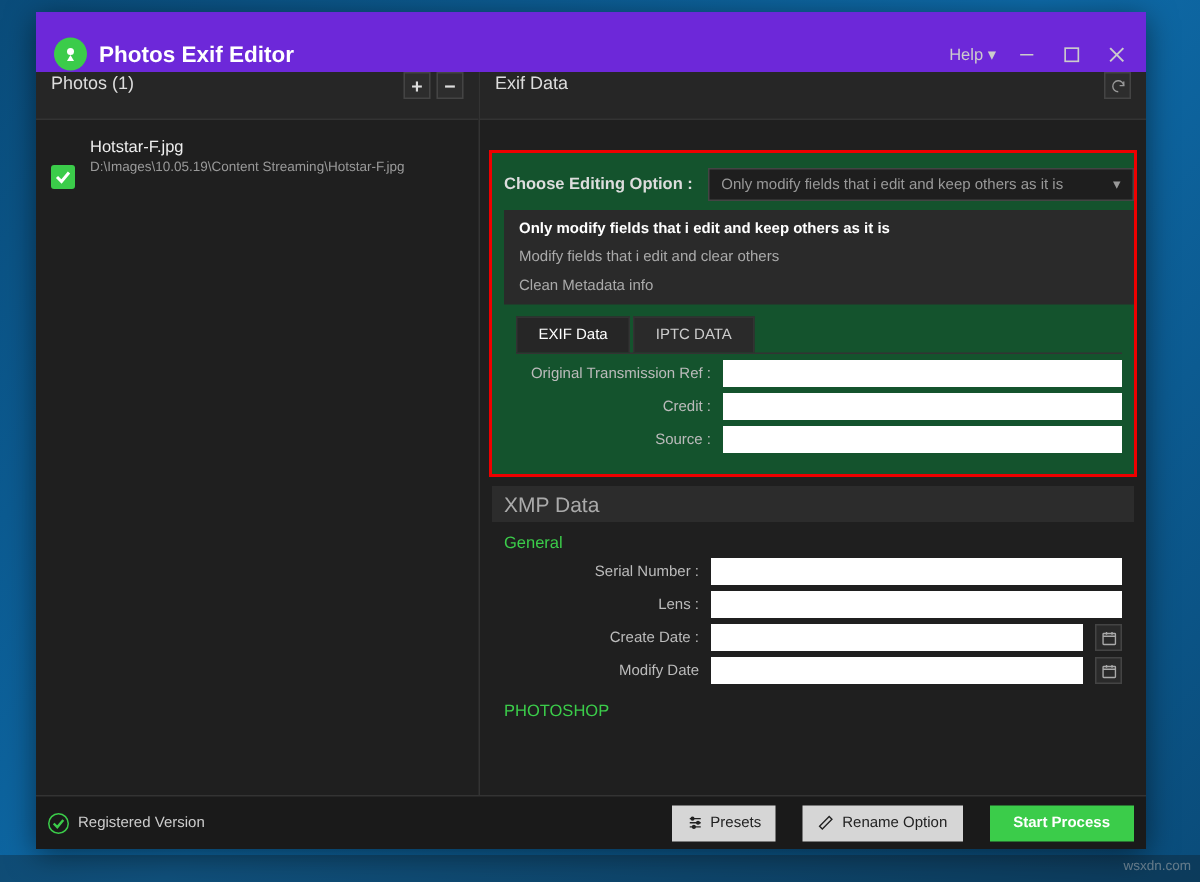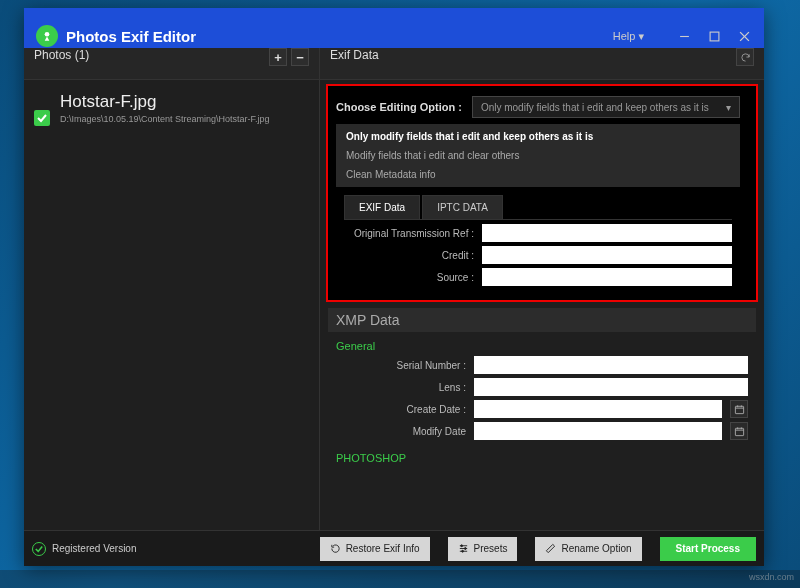"Photos Exif Editor" .titlebar { background: #1d4ed8 -> #6d28d9 }
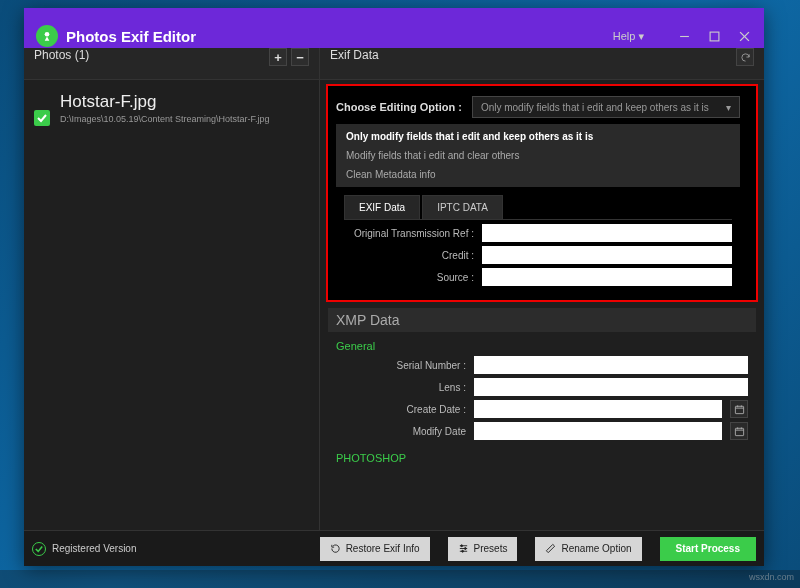"Help ▾" .help { margin-right: 22px -> 2px }
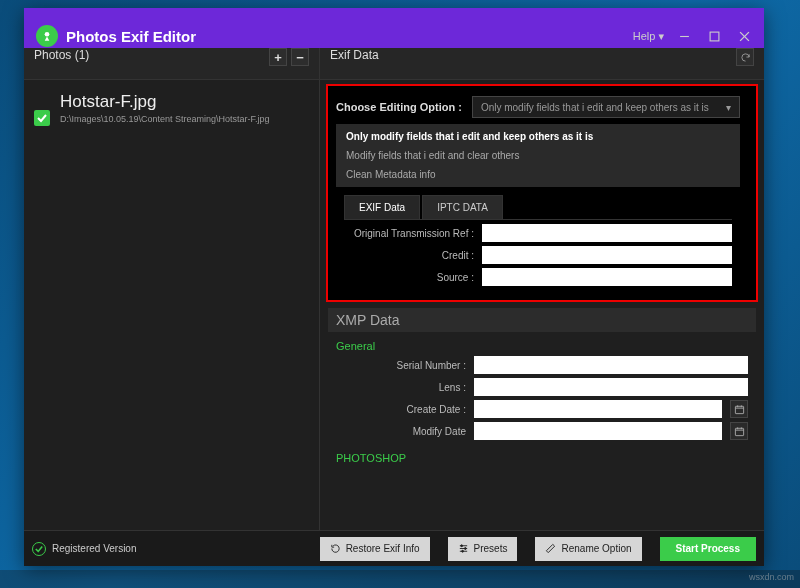"Hotstar-F.jpg" .file-name { font-size: 17px -> 11px }
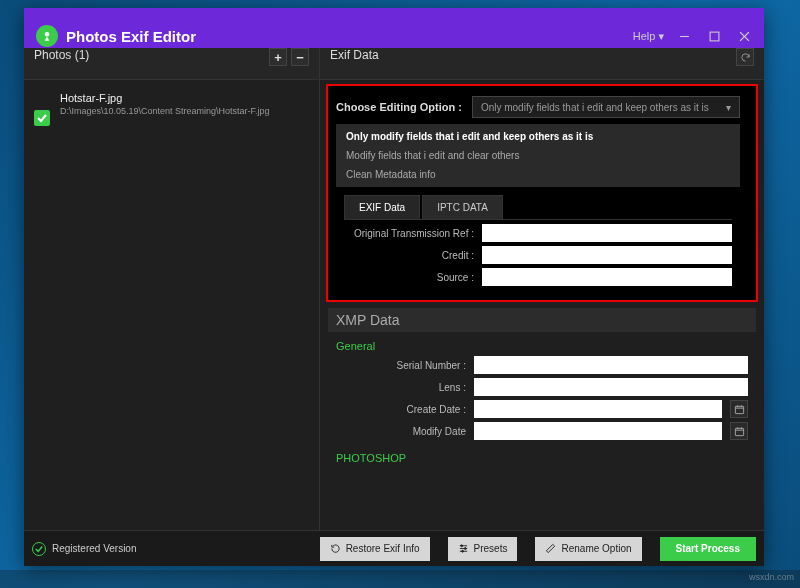"Choose Editing Option :" .redbox { background: #000000 -> #14532d; margin: 4px 6px 0 6px -> 20px 6px 0 6px; padding: 10px 16px 8px 8px -> 10px 0 8px 8px }
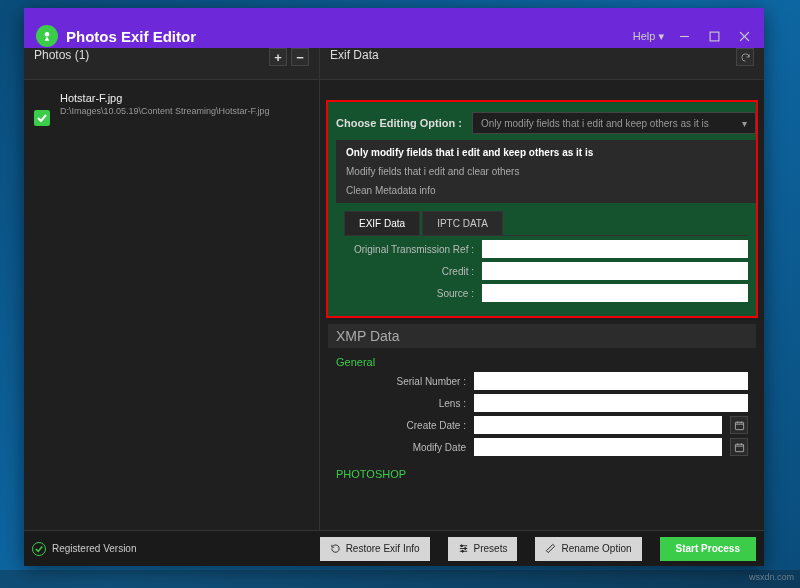"Restore Exif Info" button.btn { html: <button> <svg> <path></path> <polyline></polyline> </svg> <span>Restore Exif Info</span> </button> -> none }
